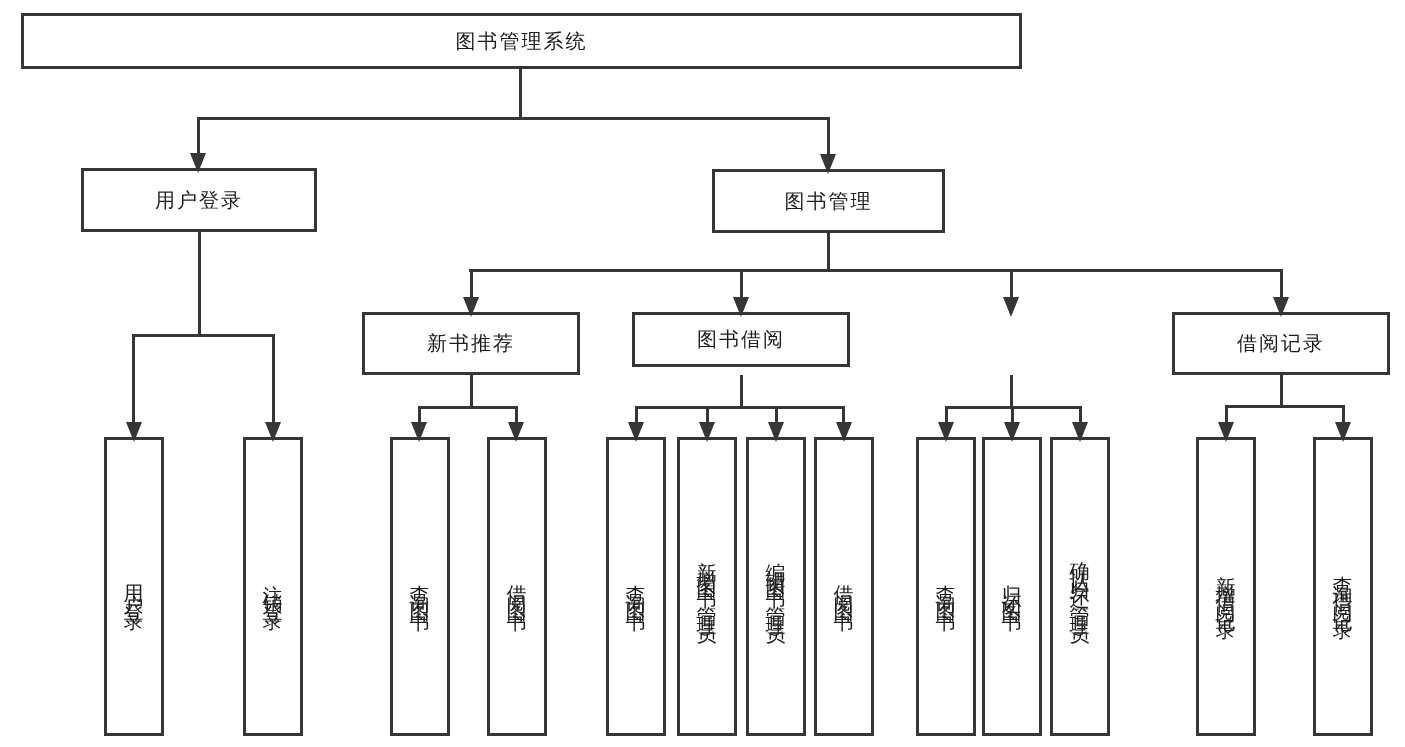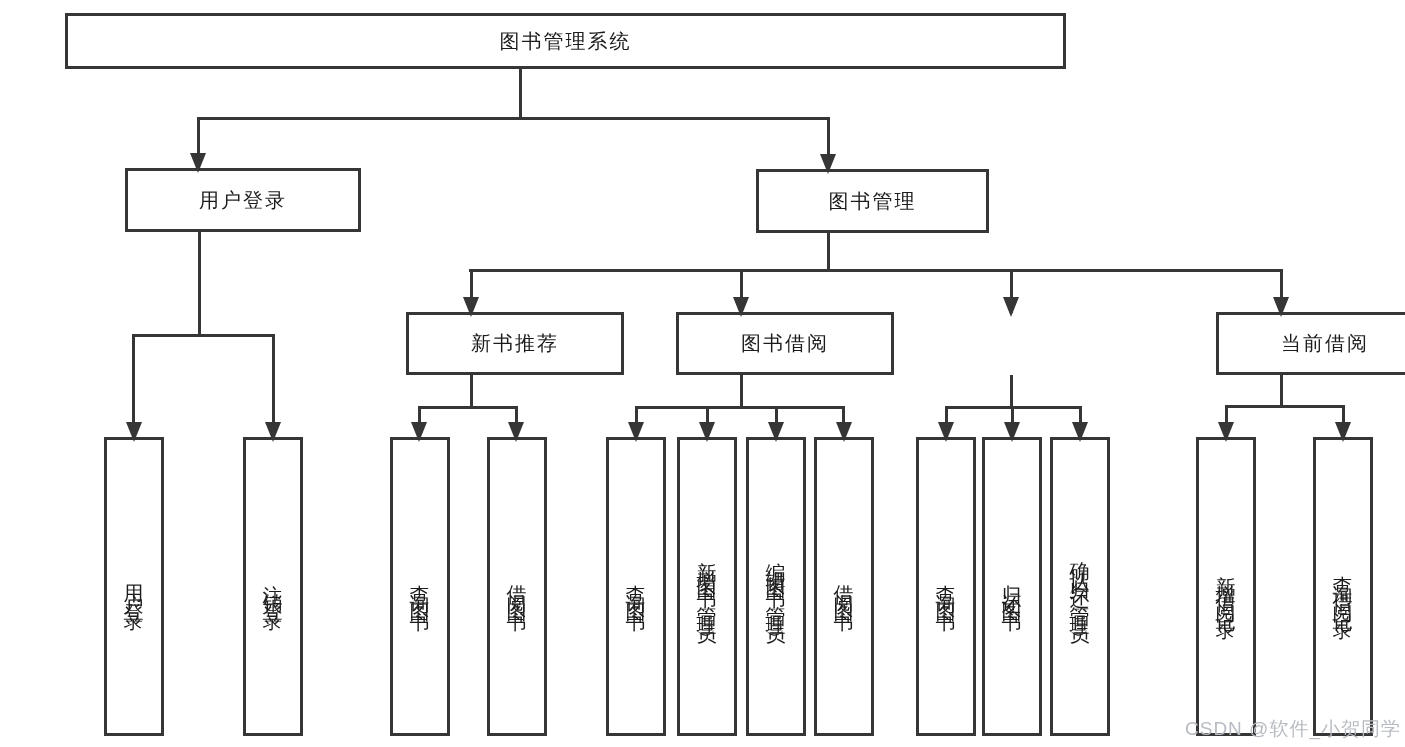"图书管理系统" .hbox { margin-left: 44px -> none }
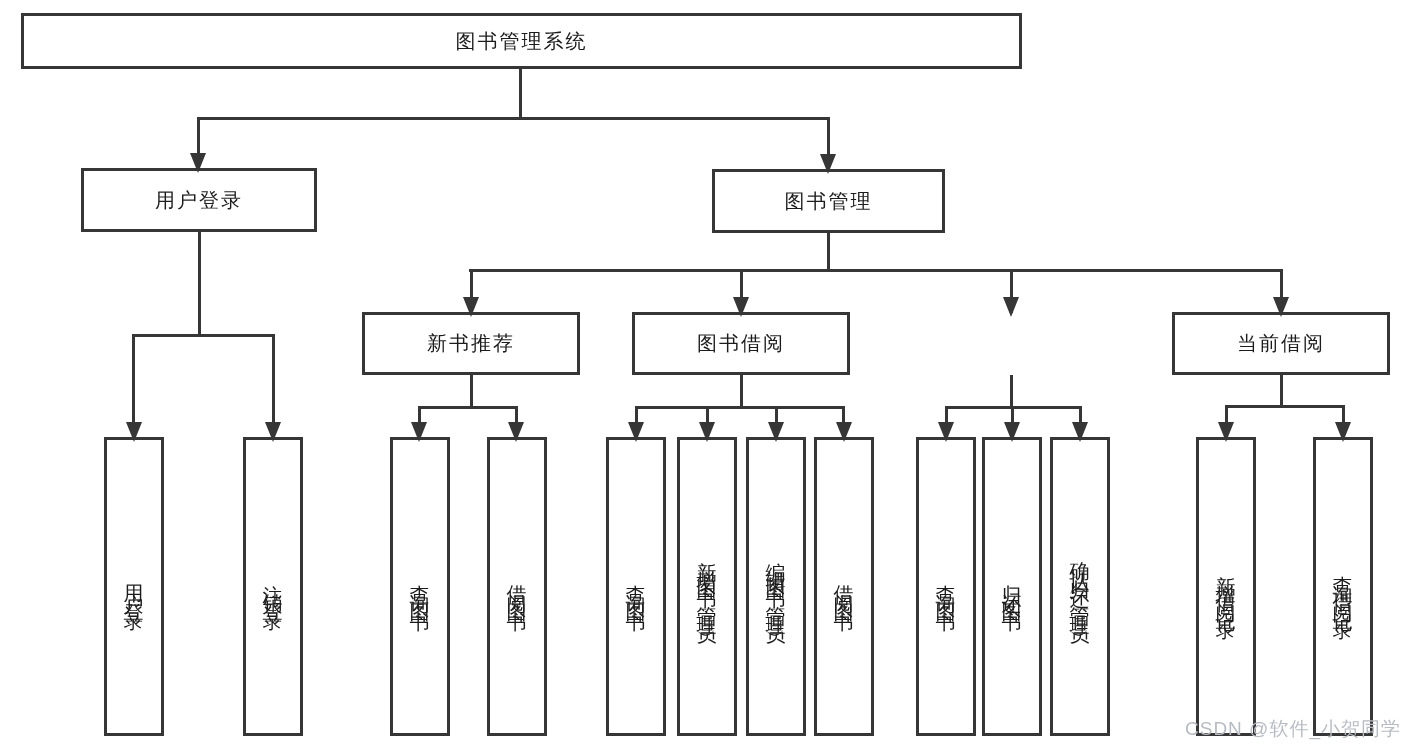"图书借阅" div.hbox { height: 63px -> 55px }
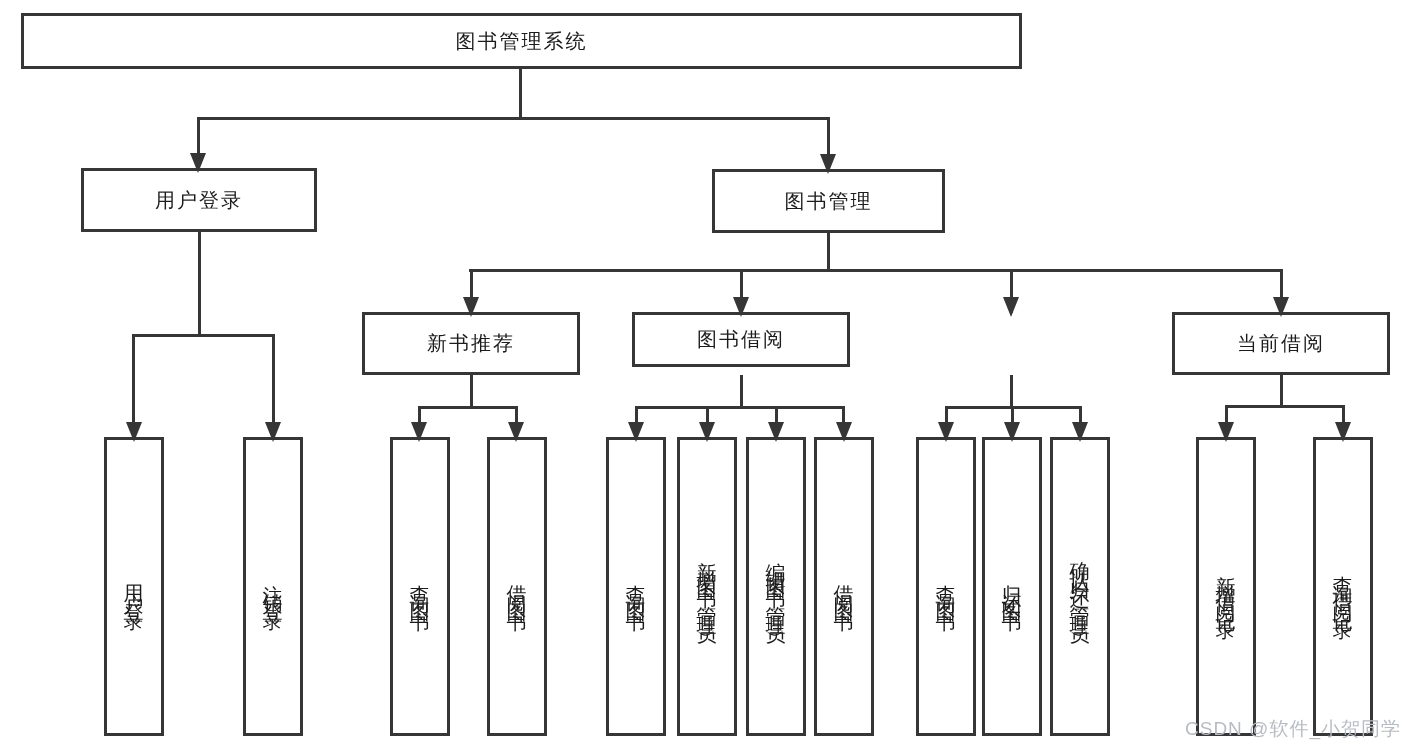"当前借阅" div.hbox { text: 当前借阅 -> 借阅记录 }
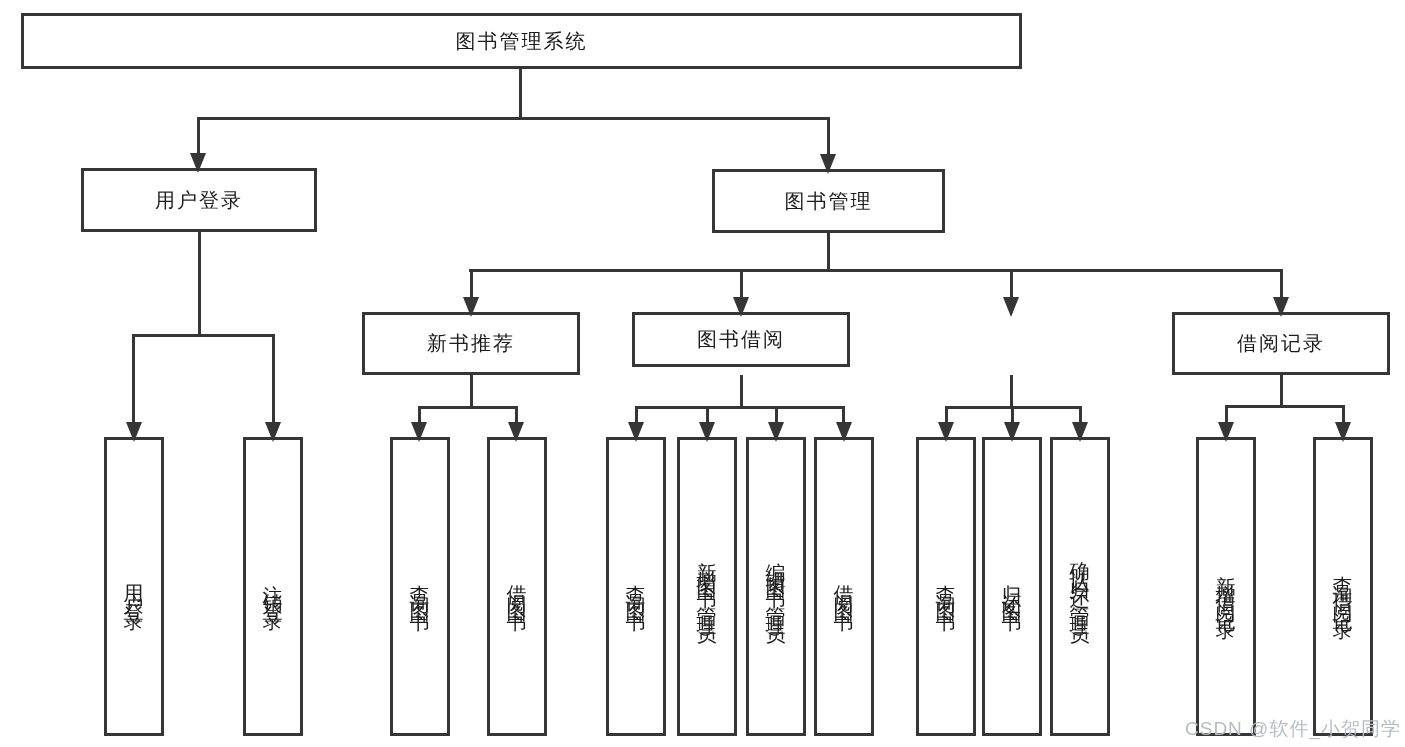"CSDN @软件_小贺同学" div { html: <div>CSDN @软件_小贺同学</div> -> none }
